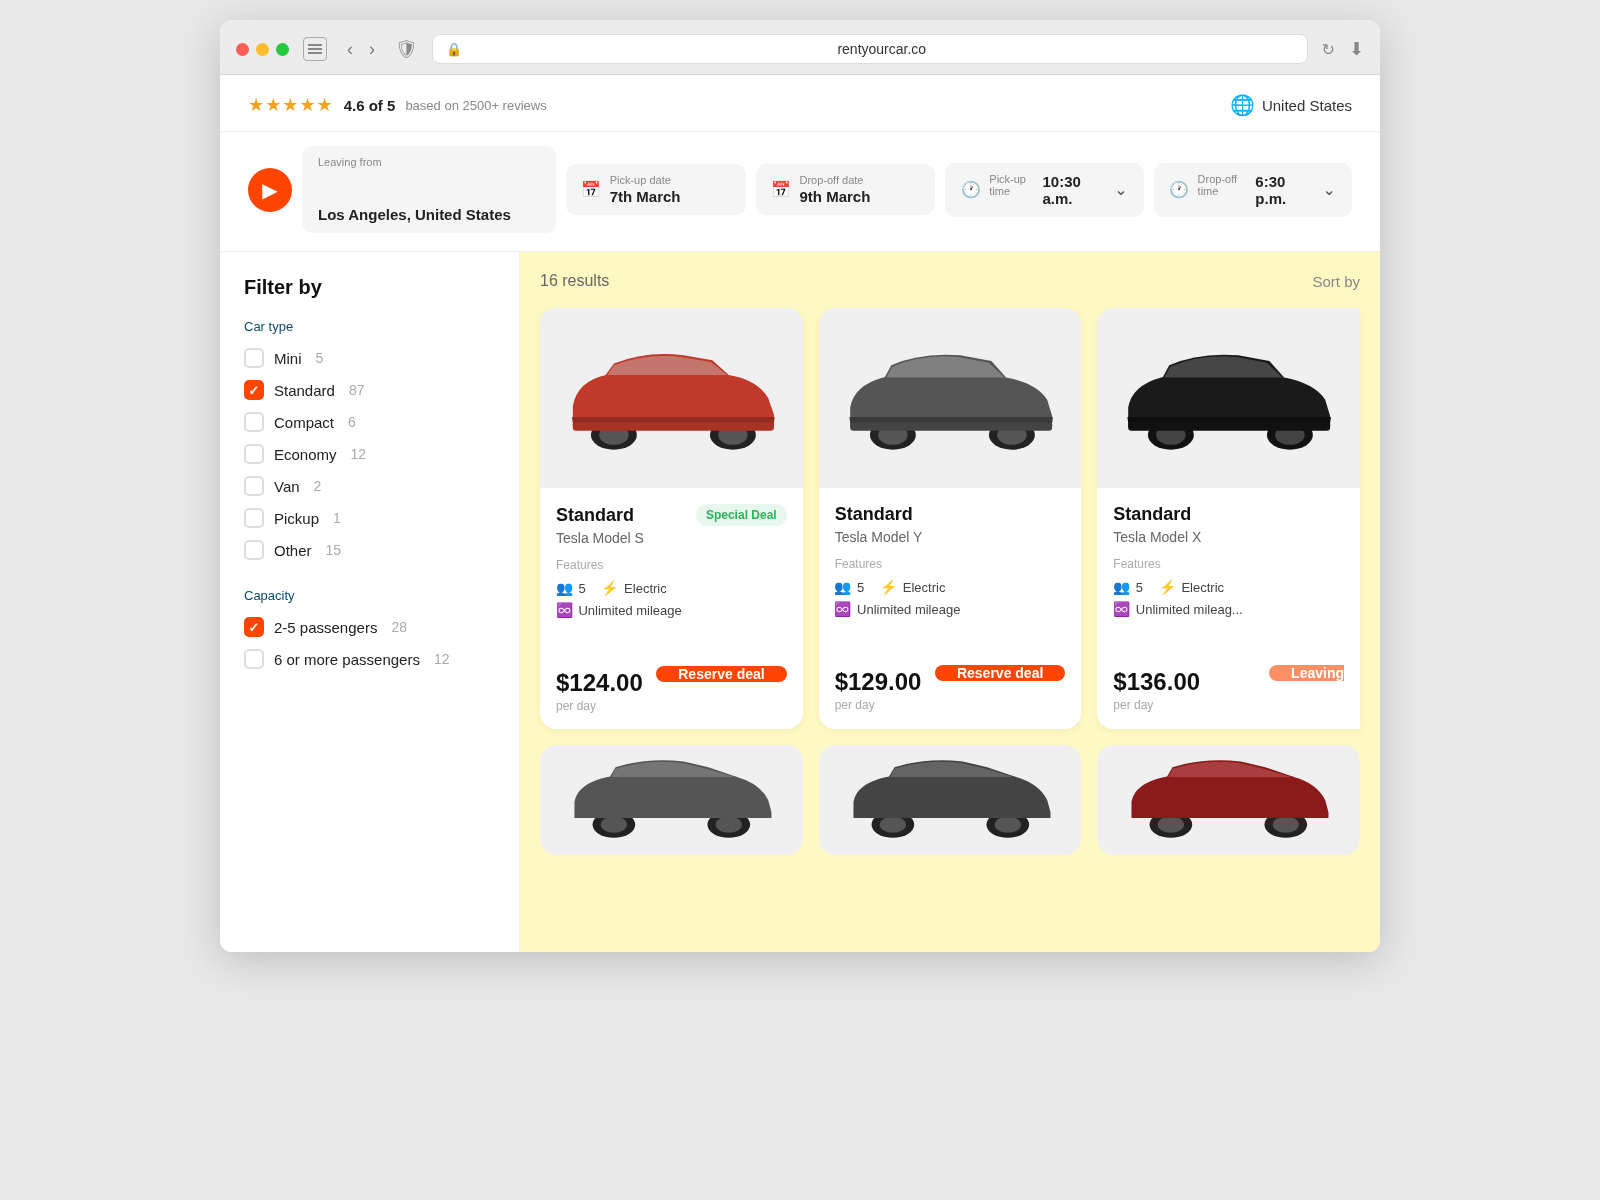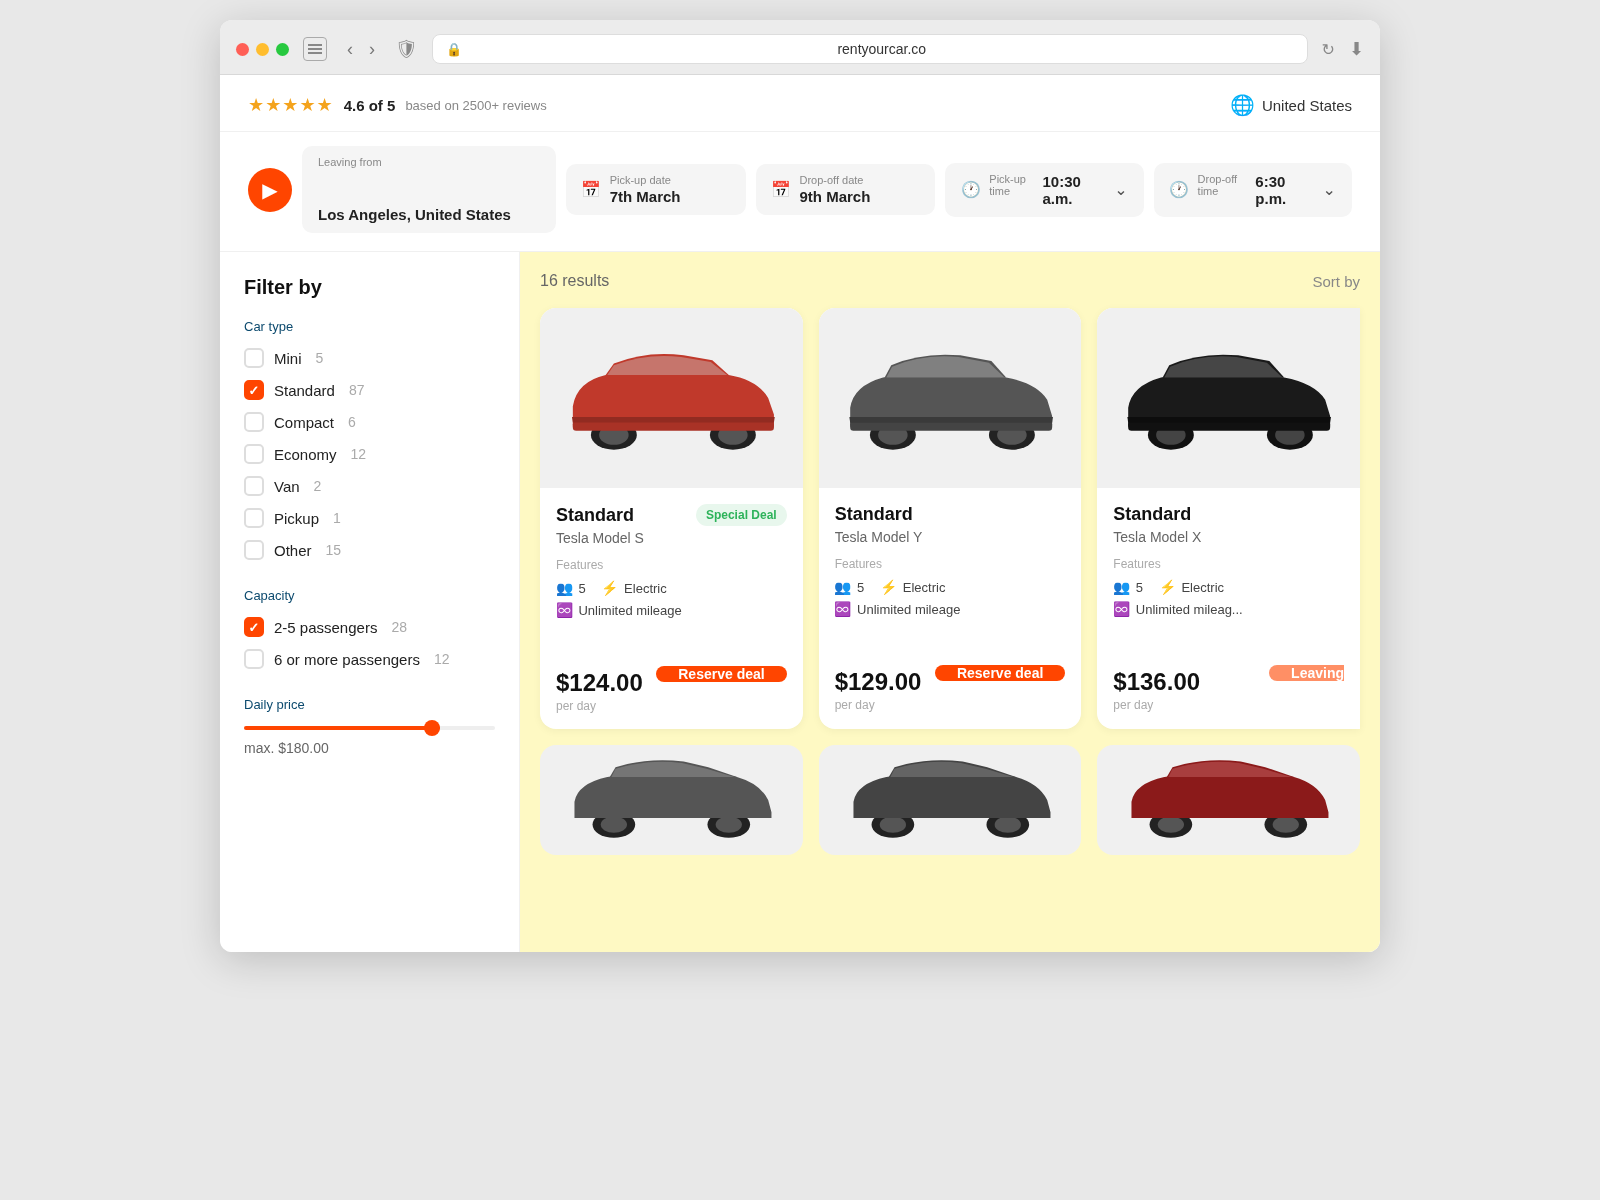"Daily price" div.filter-section { html: <div> <div>Daily price</div> <div> <div></div> <div></div> </div> <div>max. $180.00</div> </div> -> none }
